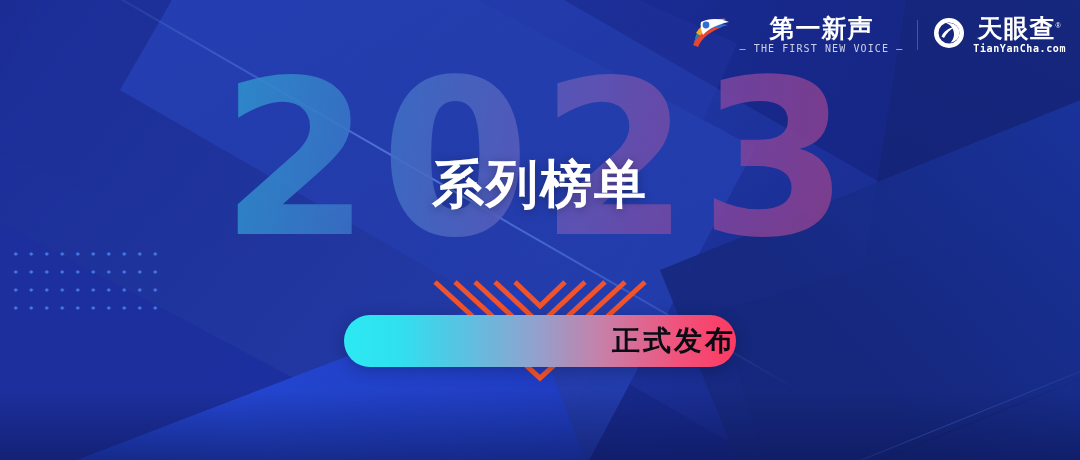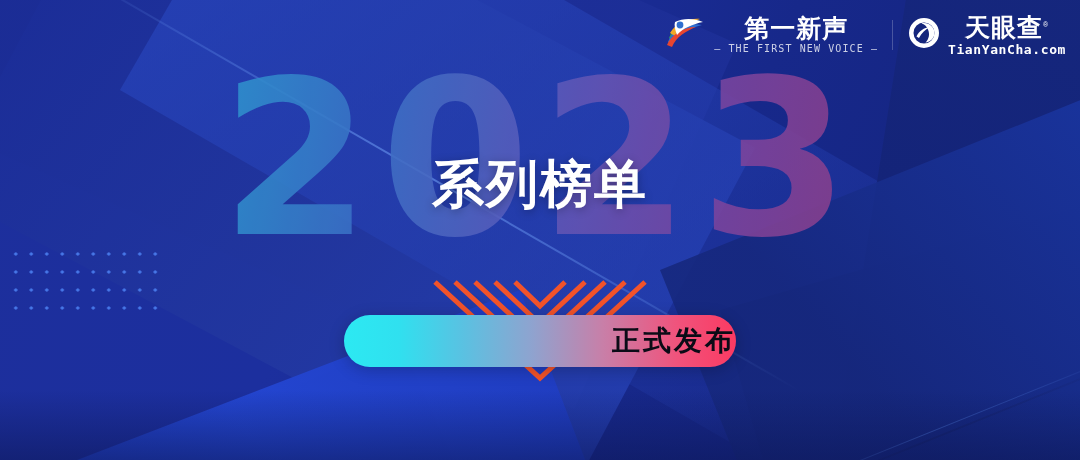"TianYanCha.com" .logo-en-tyc { font-size: 13px -> 10px }
